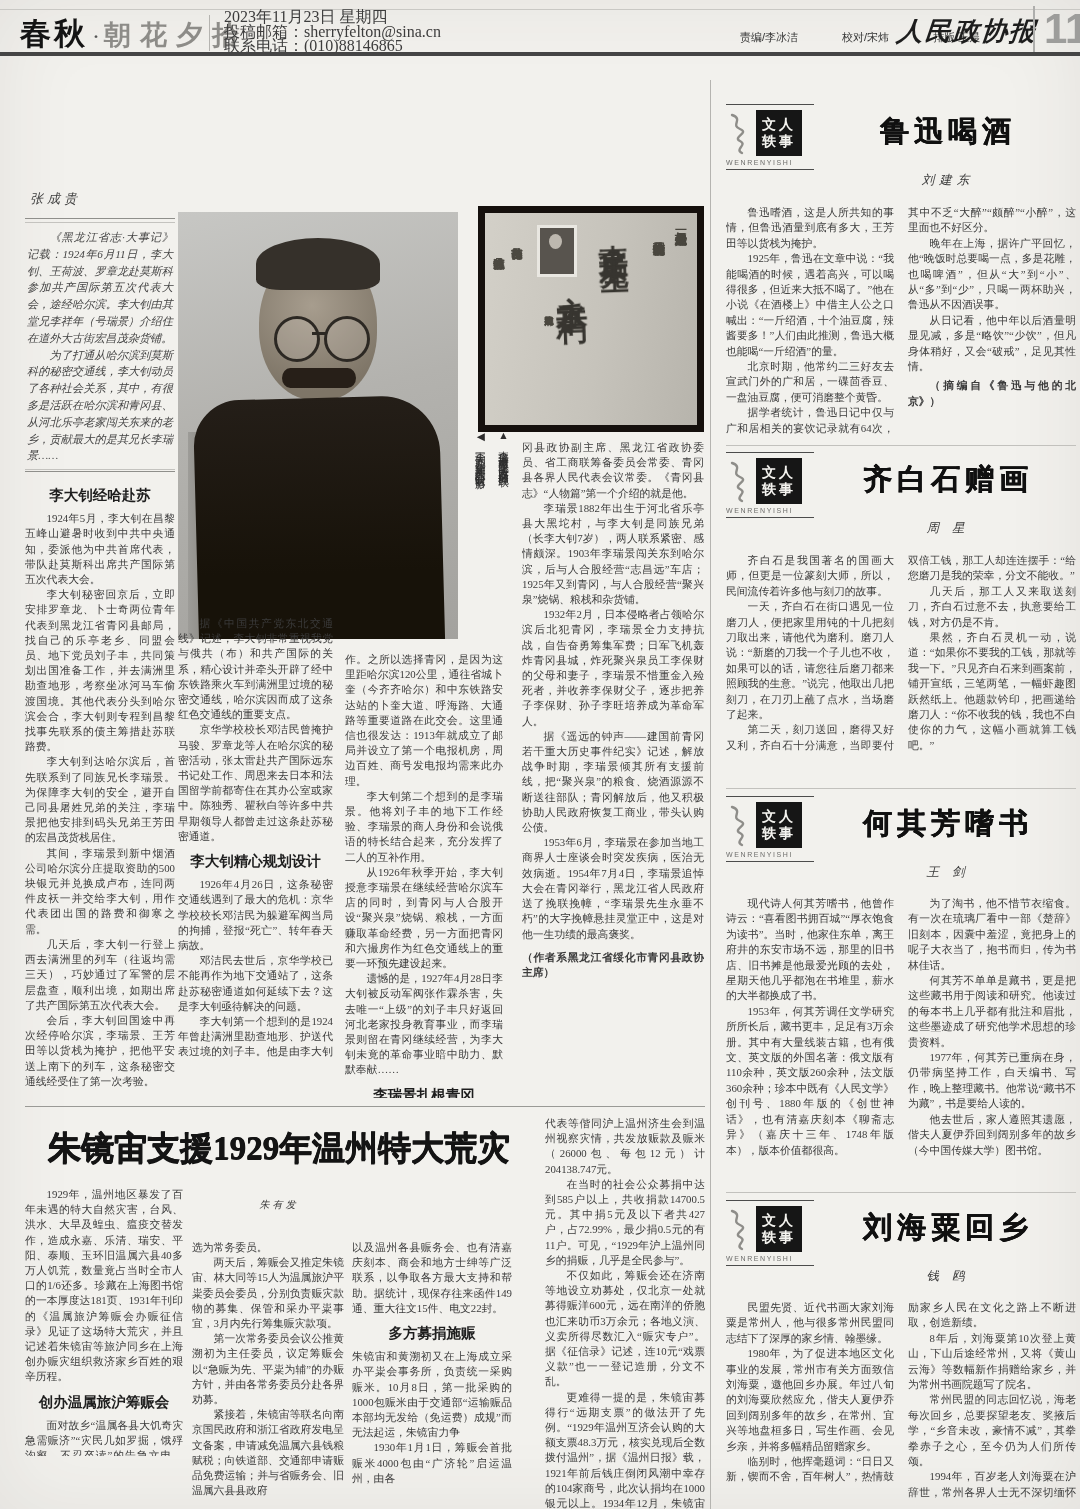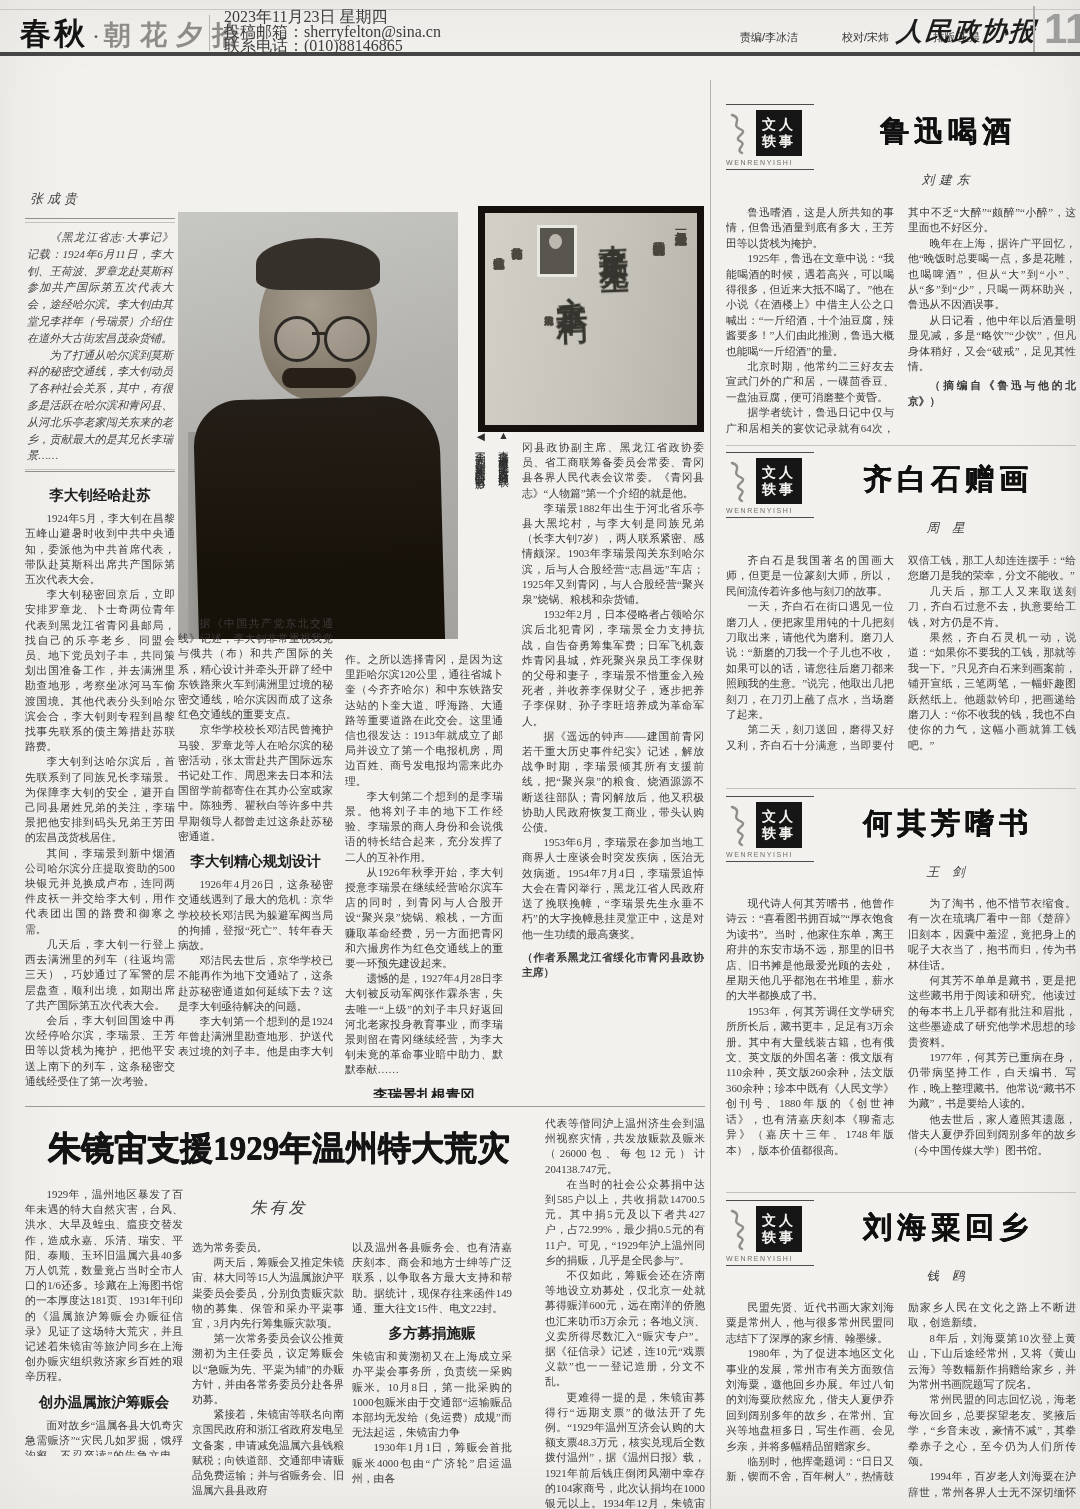"朱有发" #b-author { font-size: 16px -> 10px }
